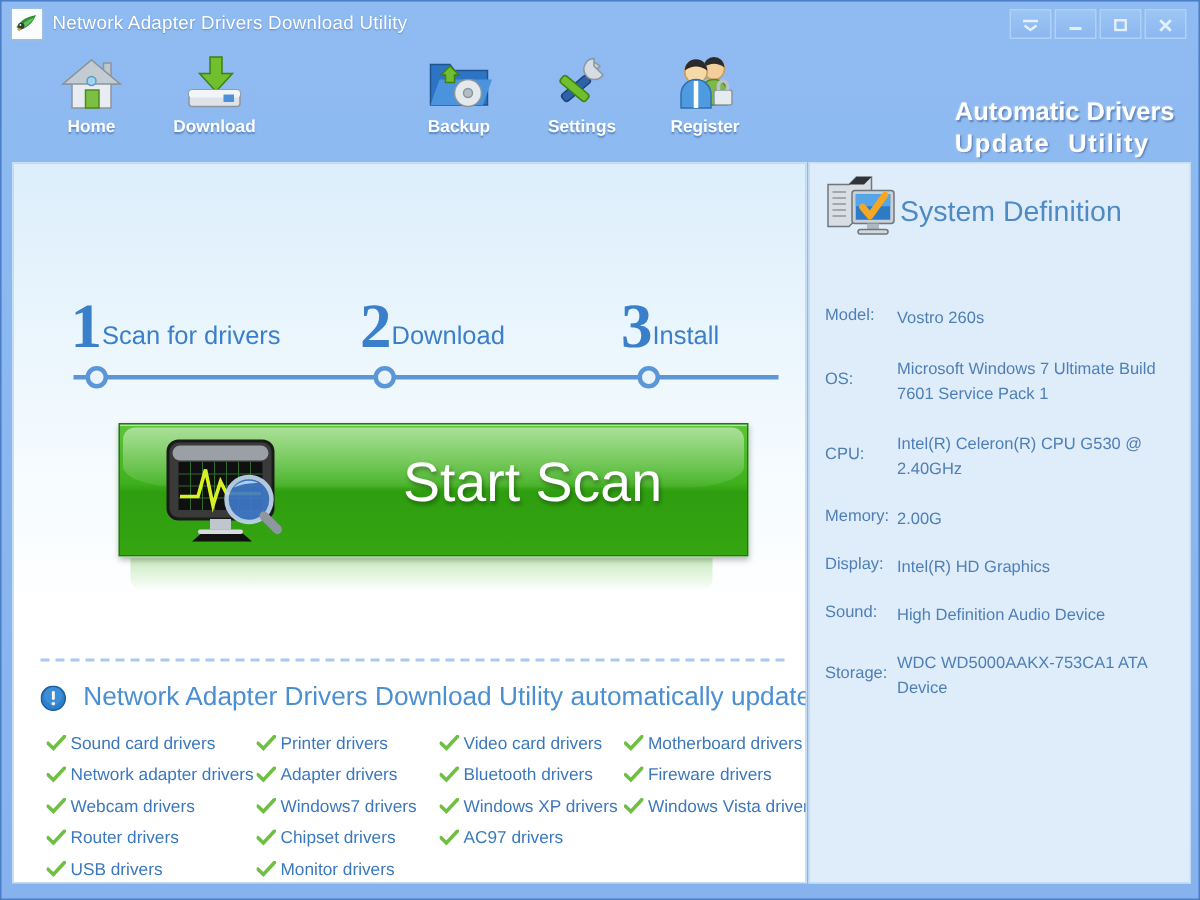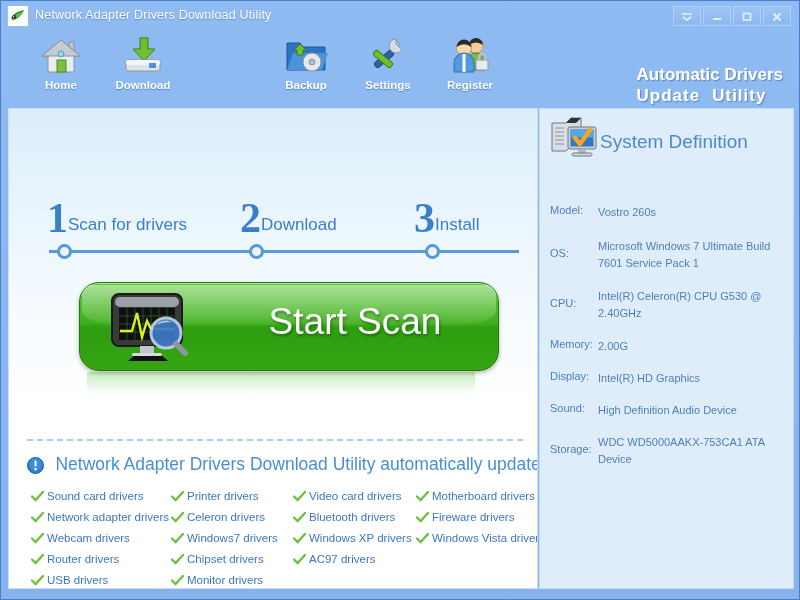"Start Scan" #scan-btn { border-radius: 20px -> 0 }
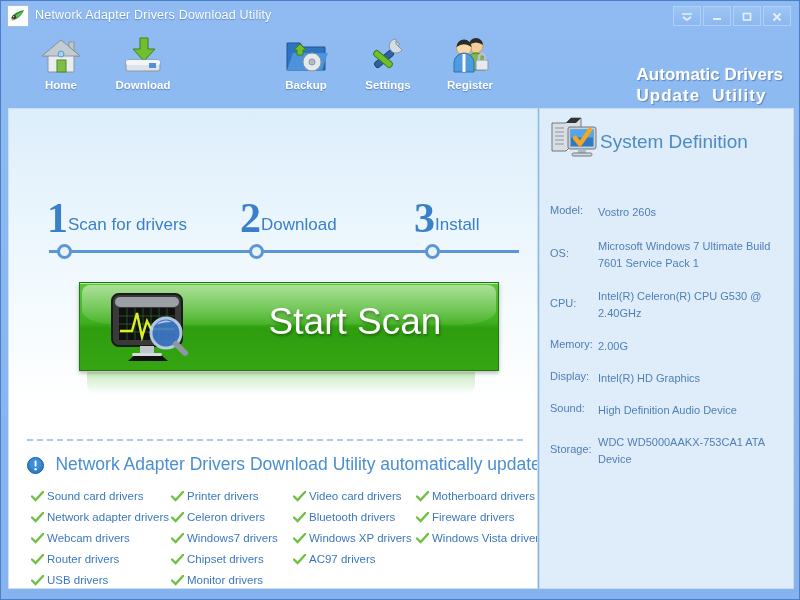"Celeron drivers" span { text: Celeron -> Adapter }
